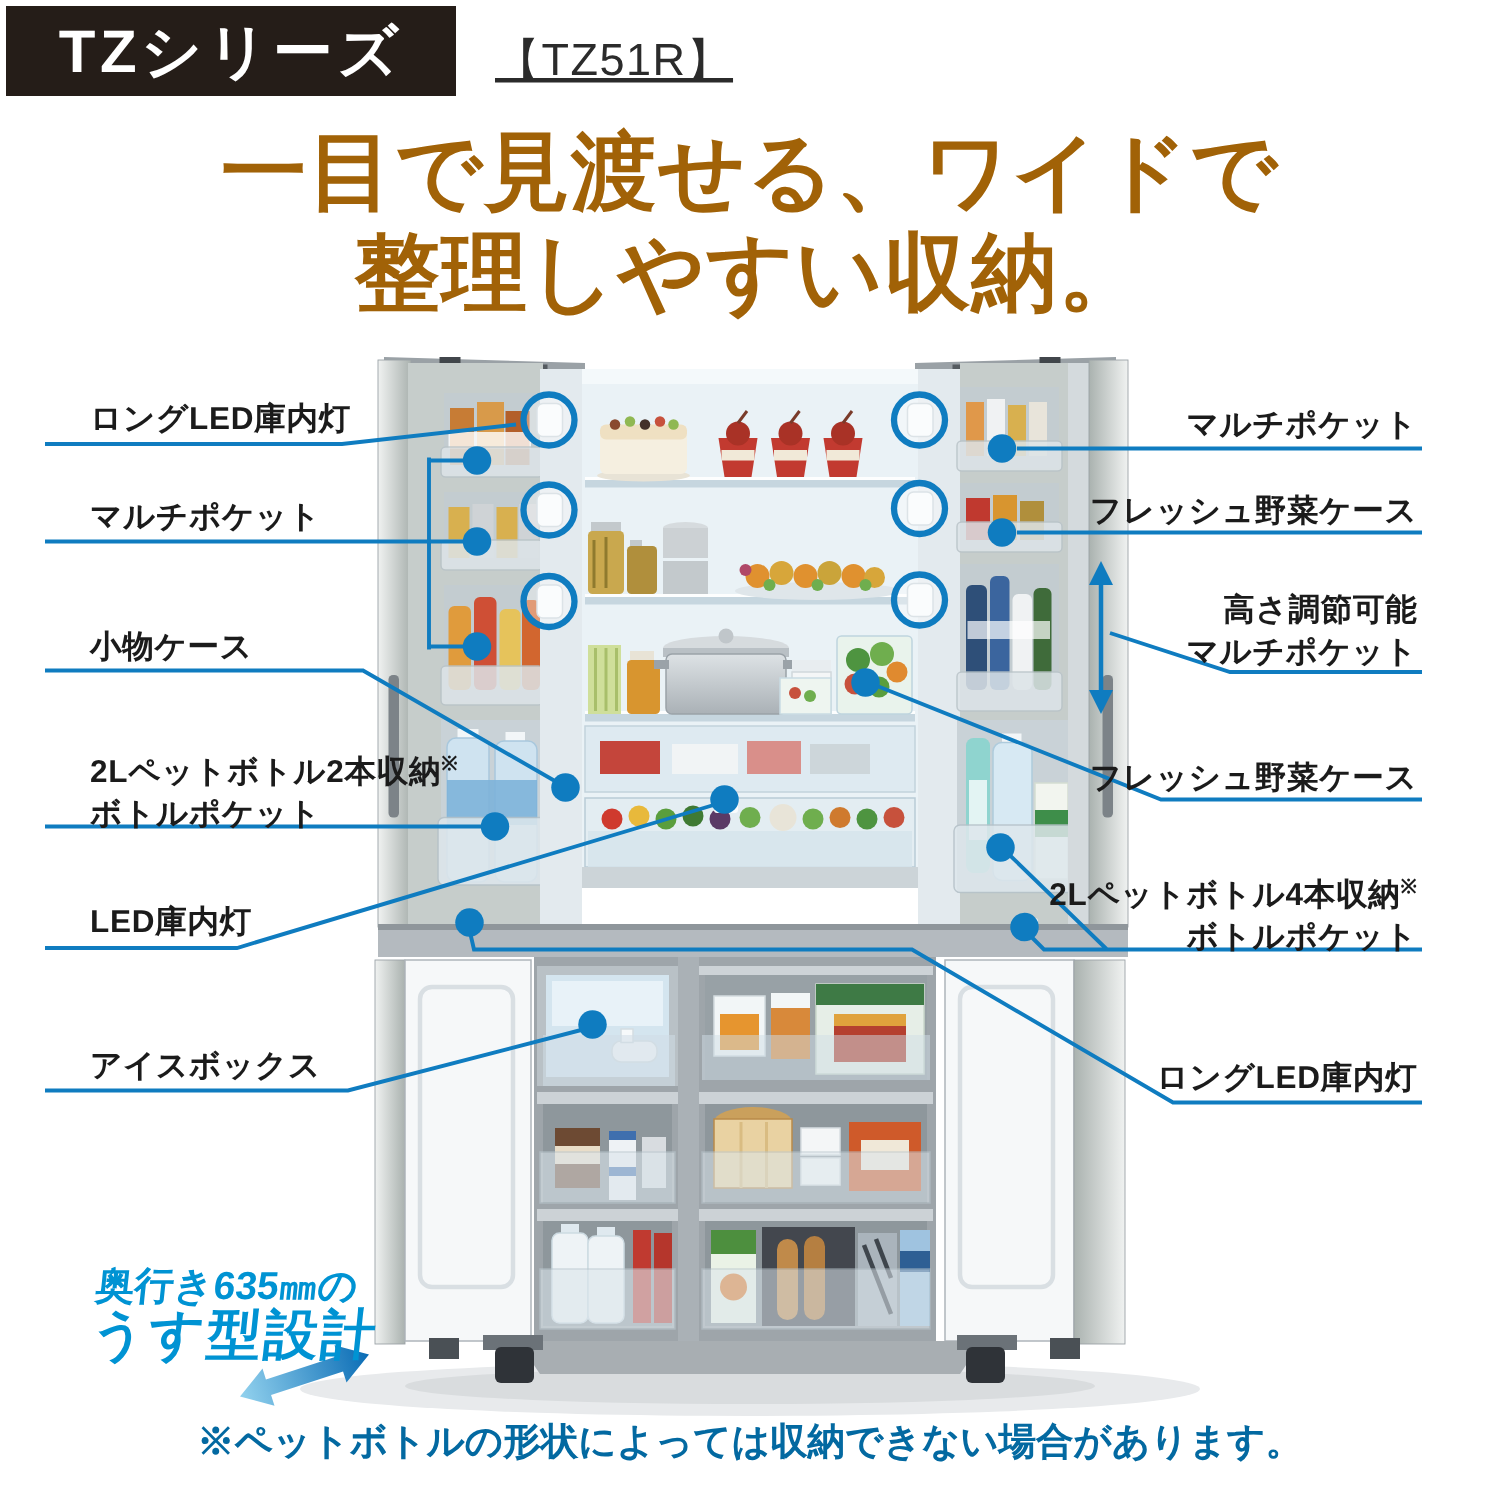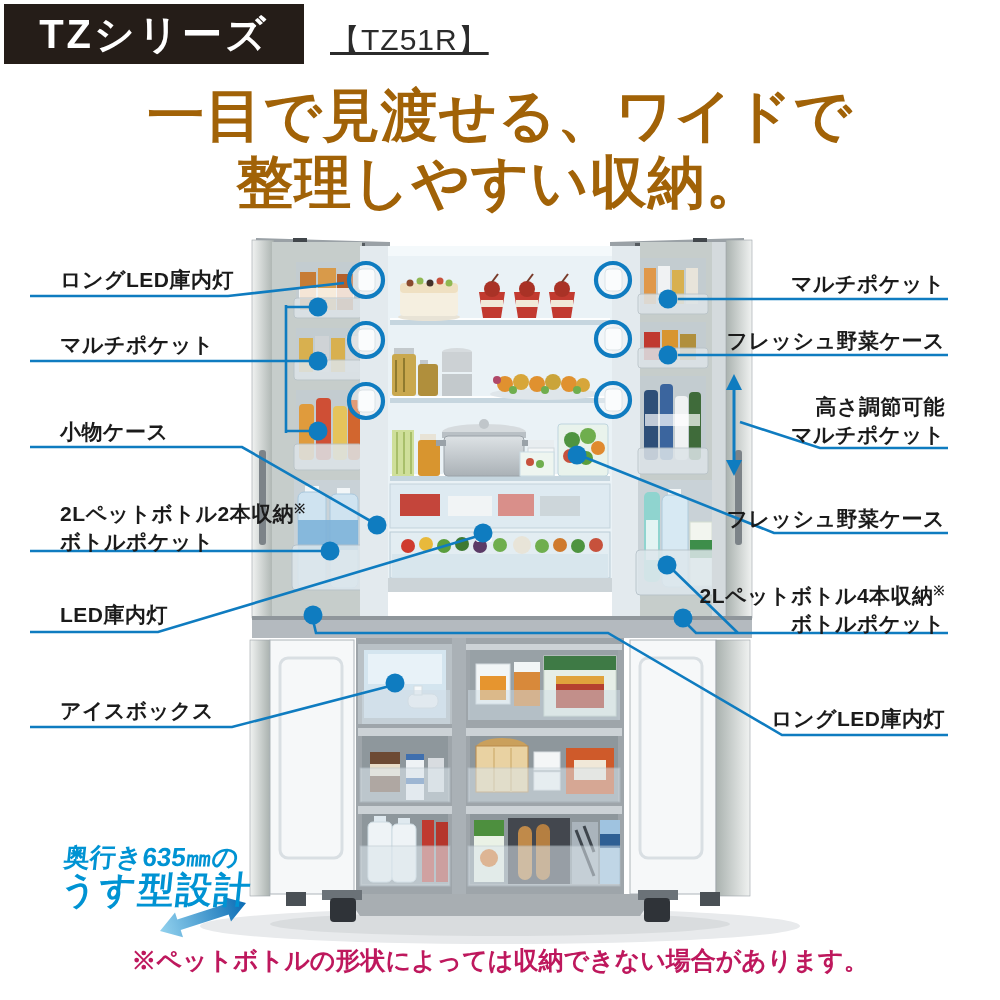"※ペットボトルの形状によっては収納できない場合があります。" .footnote { color: #be185d -> #0369a1 }
